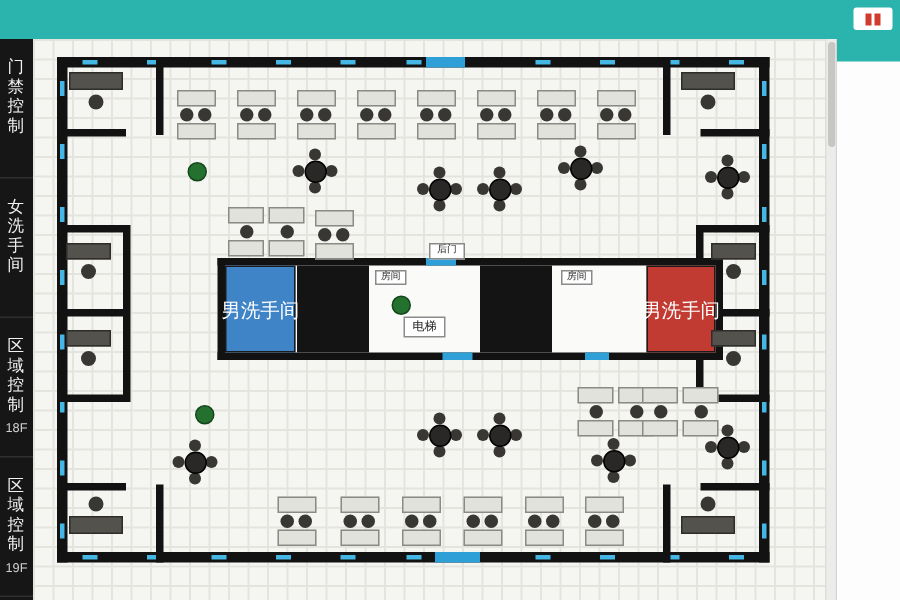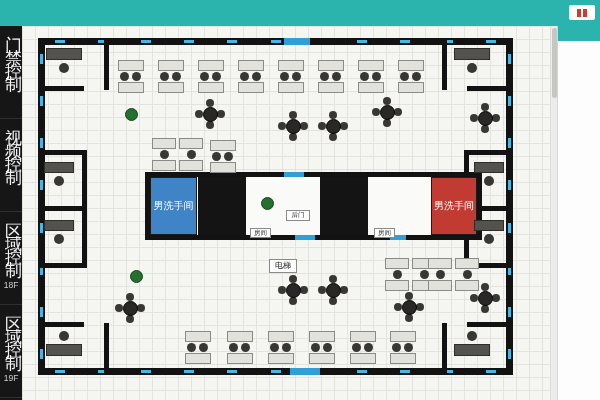"门禁控制" .s-label { font-size: 17px -> 11px }
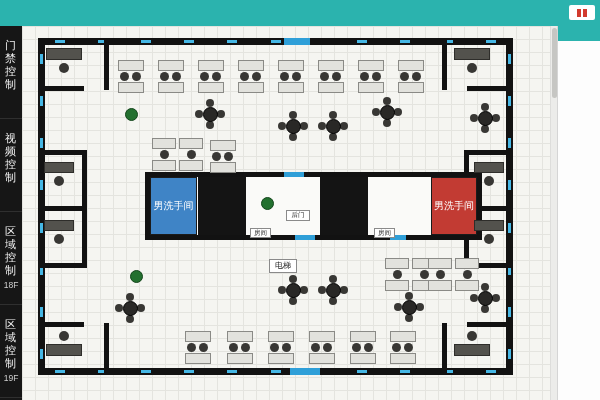"视频控制" span.s-label { text: 视频控制 -> 女洗手间 }
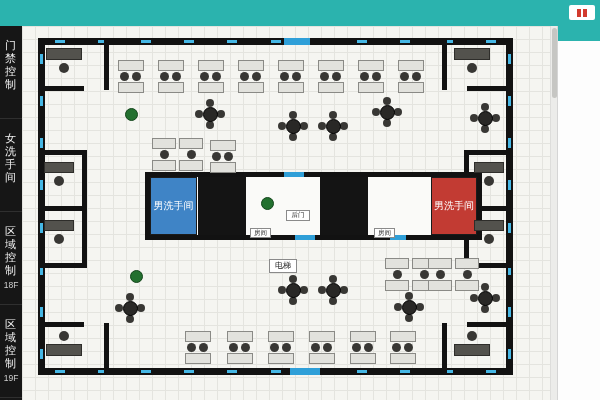"男洗手间" .fp-room { font-size: 10px -> 13px }
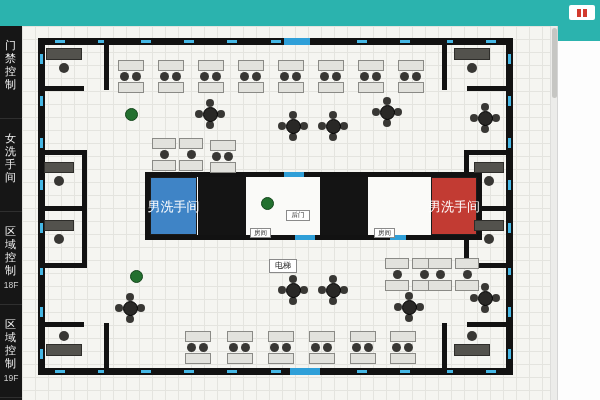"电梯" .fp-label { margin-top: 48px -> none }
